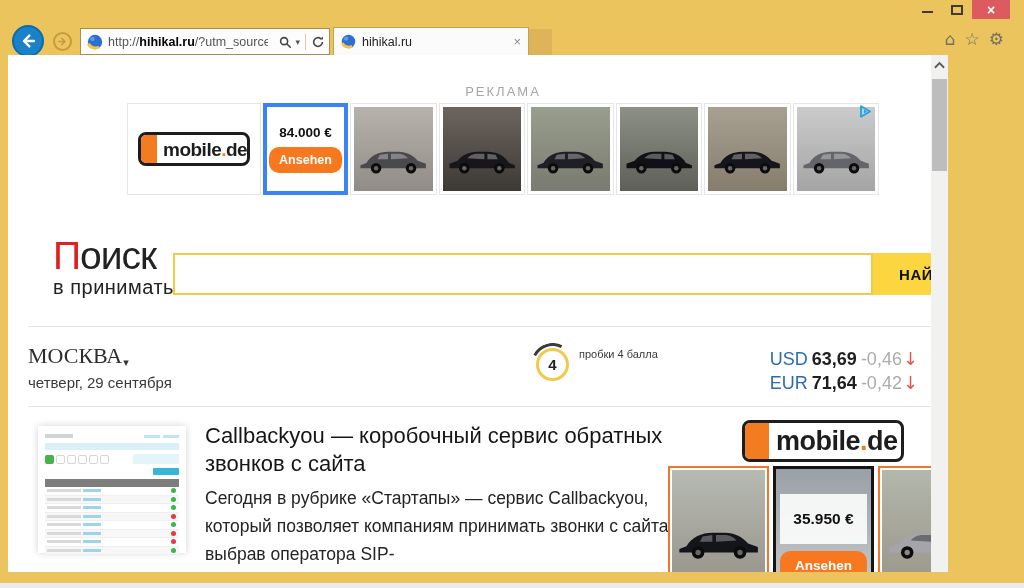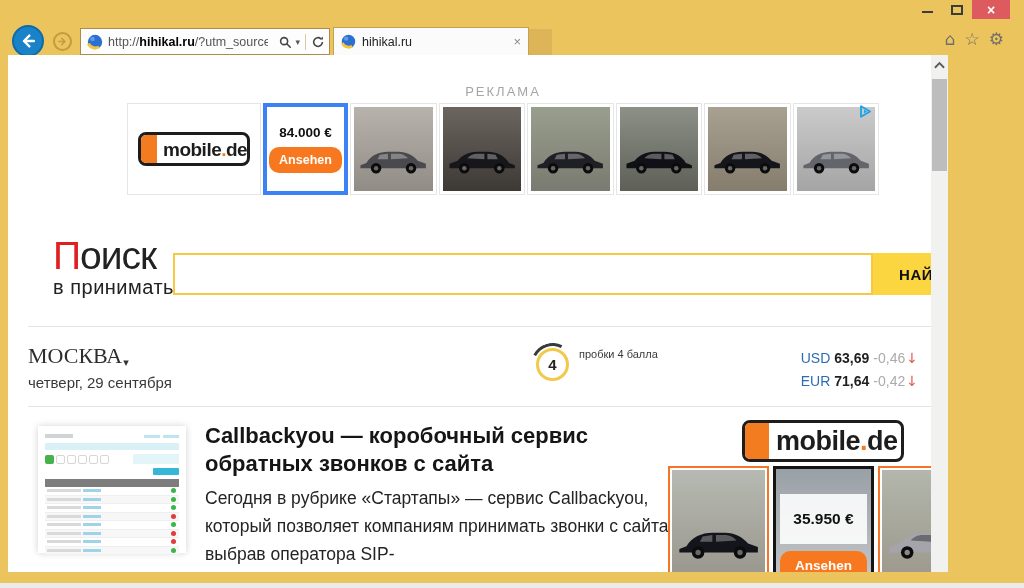"USD 63,69 -0,46↓" .rates { font-size: 14px -> 18px }
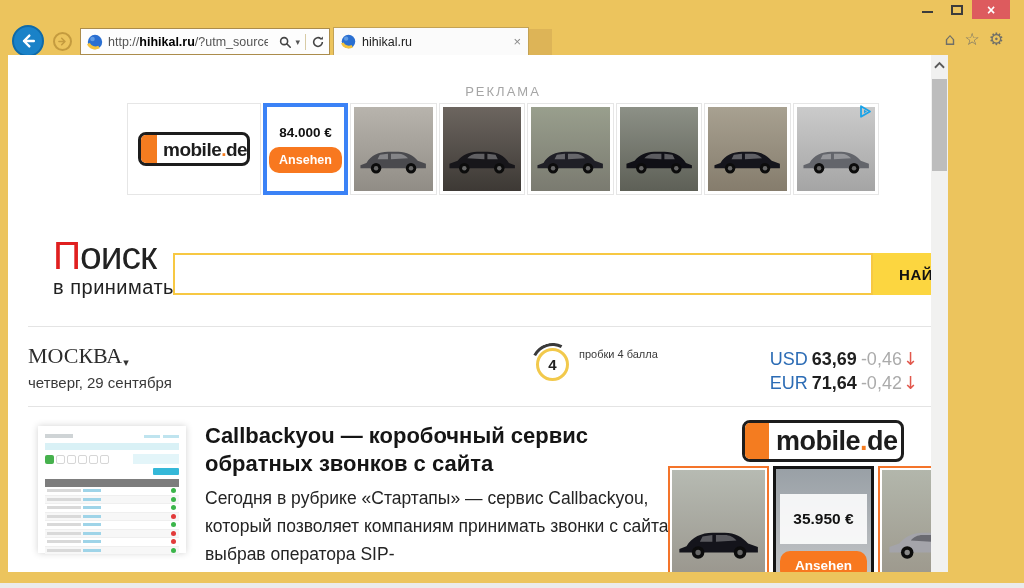"Callbackyou — коробочный сервис обратных" .article-title { font-weight: bold -> normal }
